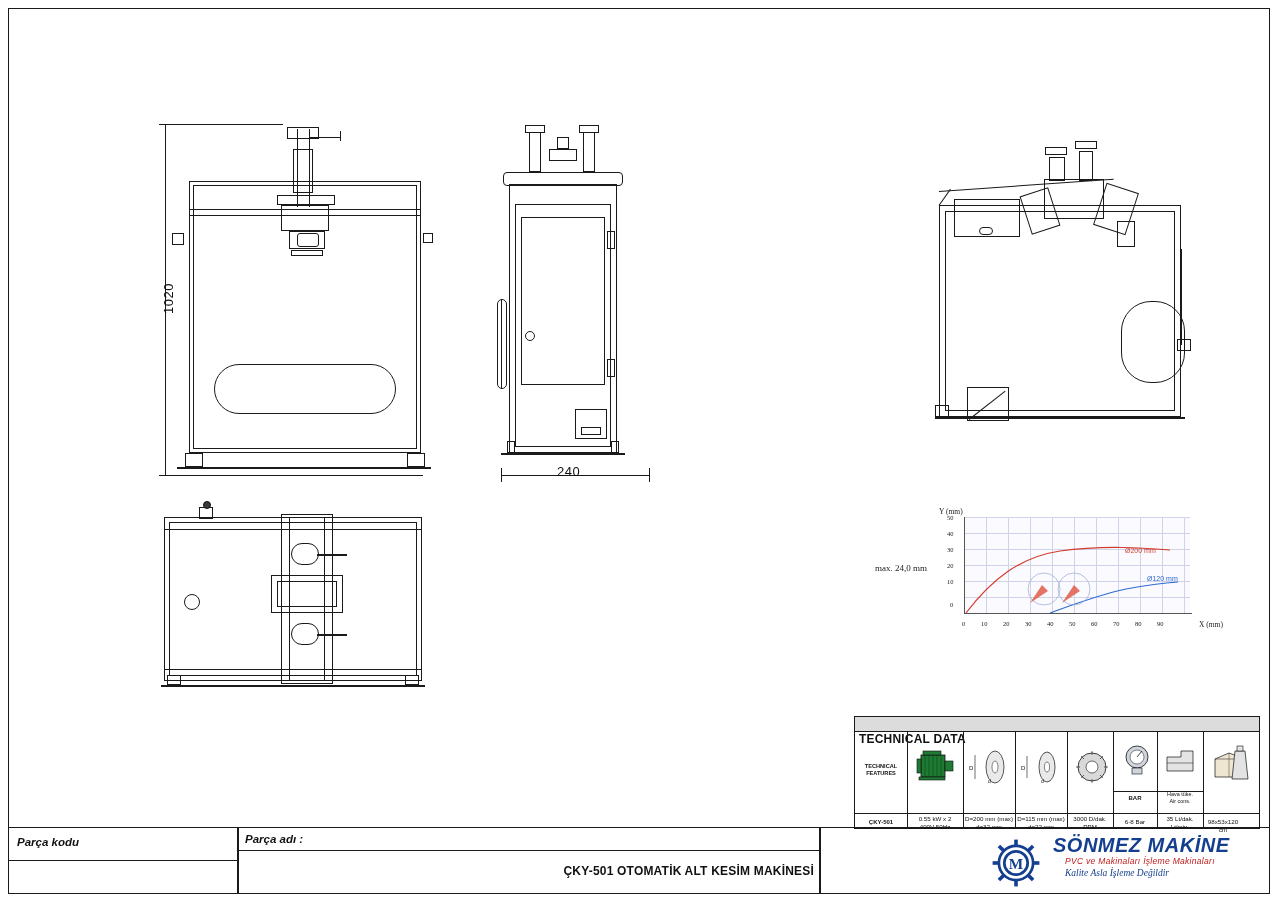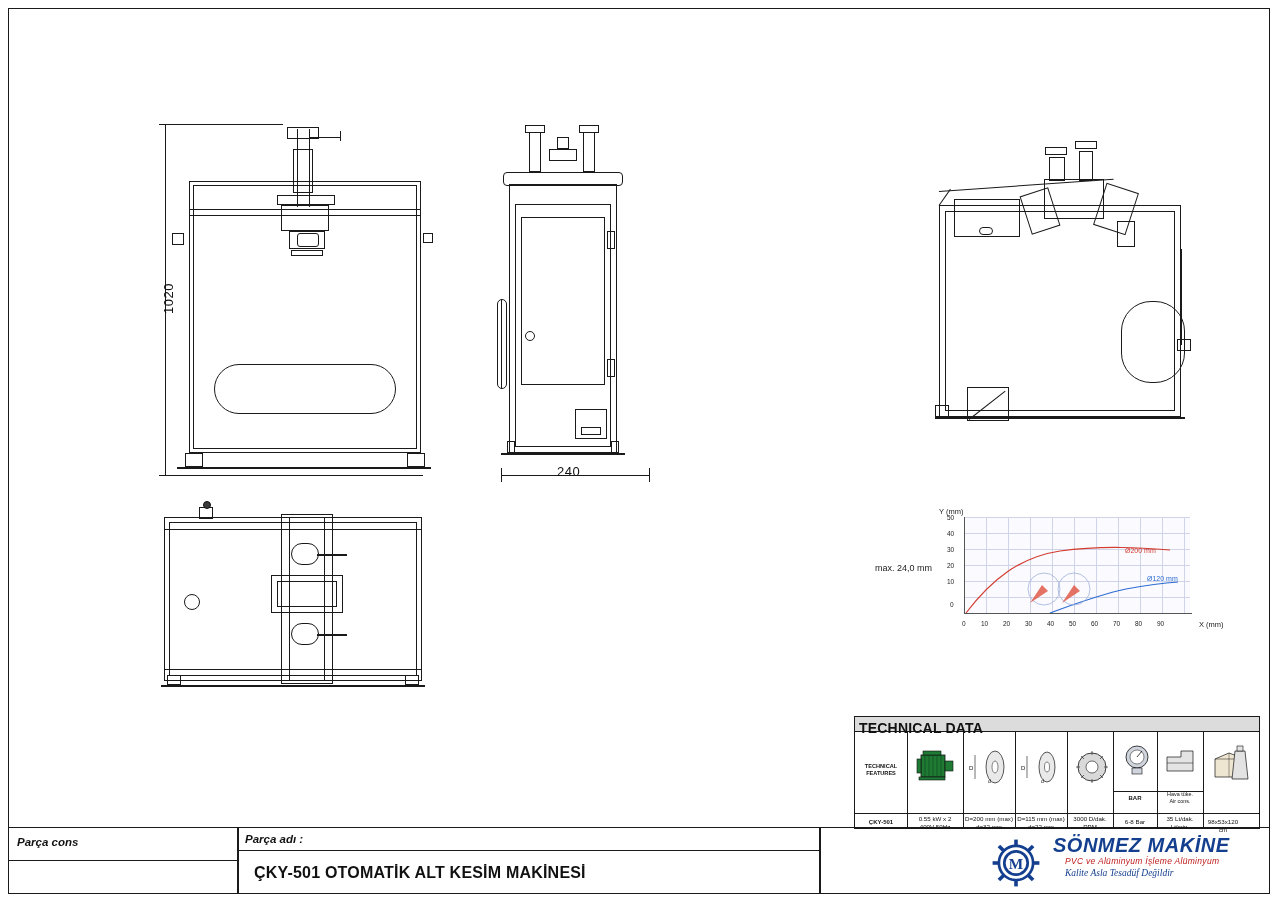"Y (mm)" .glbl { font-family: none -> Liberation Serif, serif }
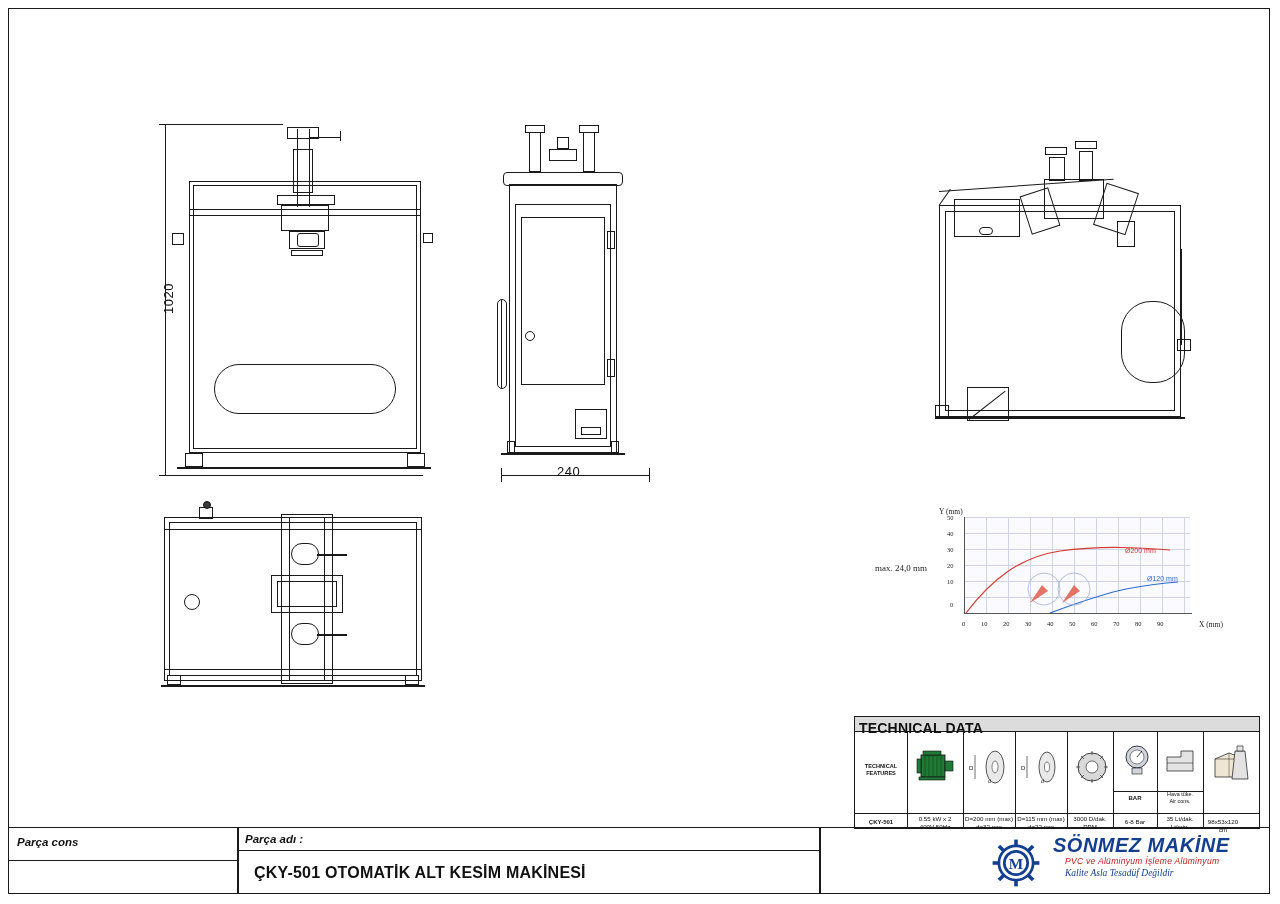"TECHNICAL DATA" .td-head span { font-size: 14px -> 12px; top: 3px -> 15px }
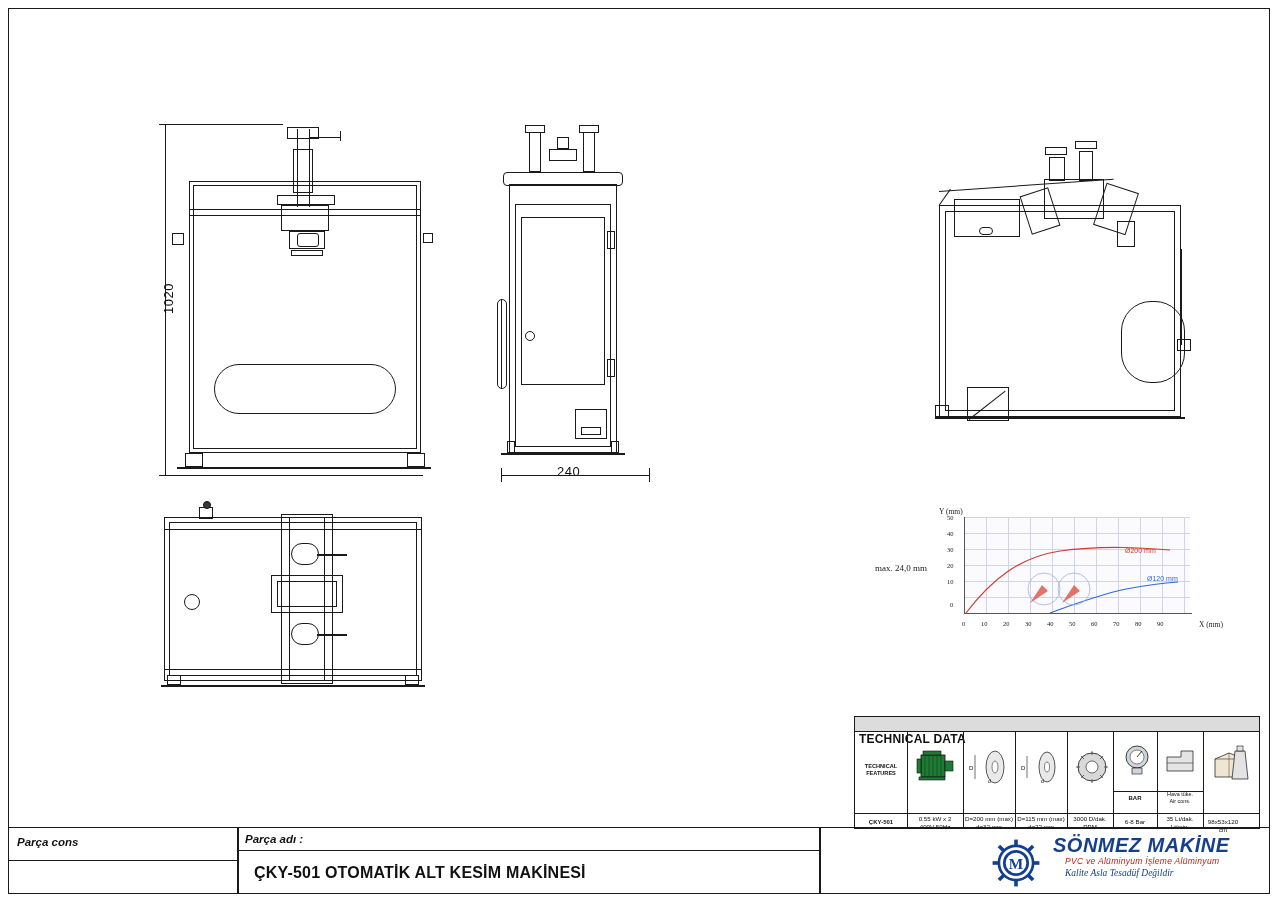"Parça cons" div.tb-label { text: cons -> kodu }
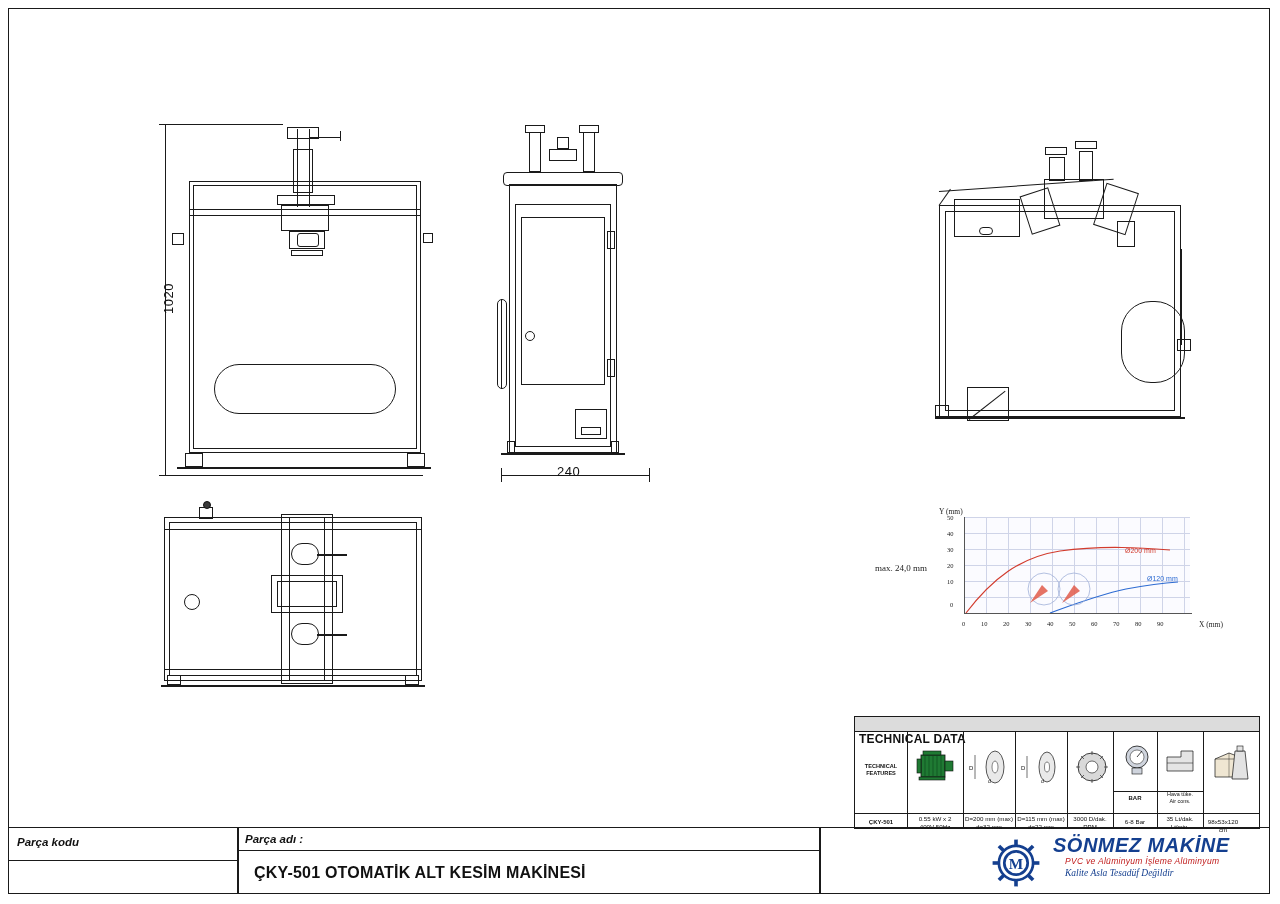"PVC ve Alüminyum İşleme Alüminyum" div.logo-sub1 { text: Alüminyum İşleme Alüminyum -> Makinaları İşleme Makinaları }
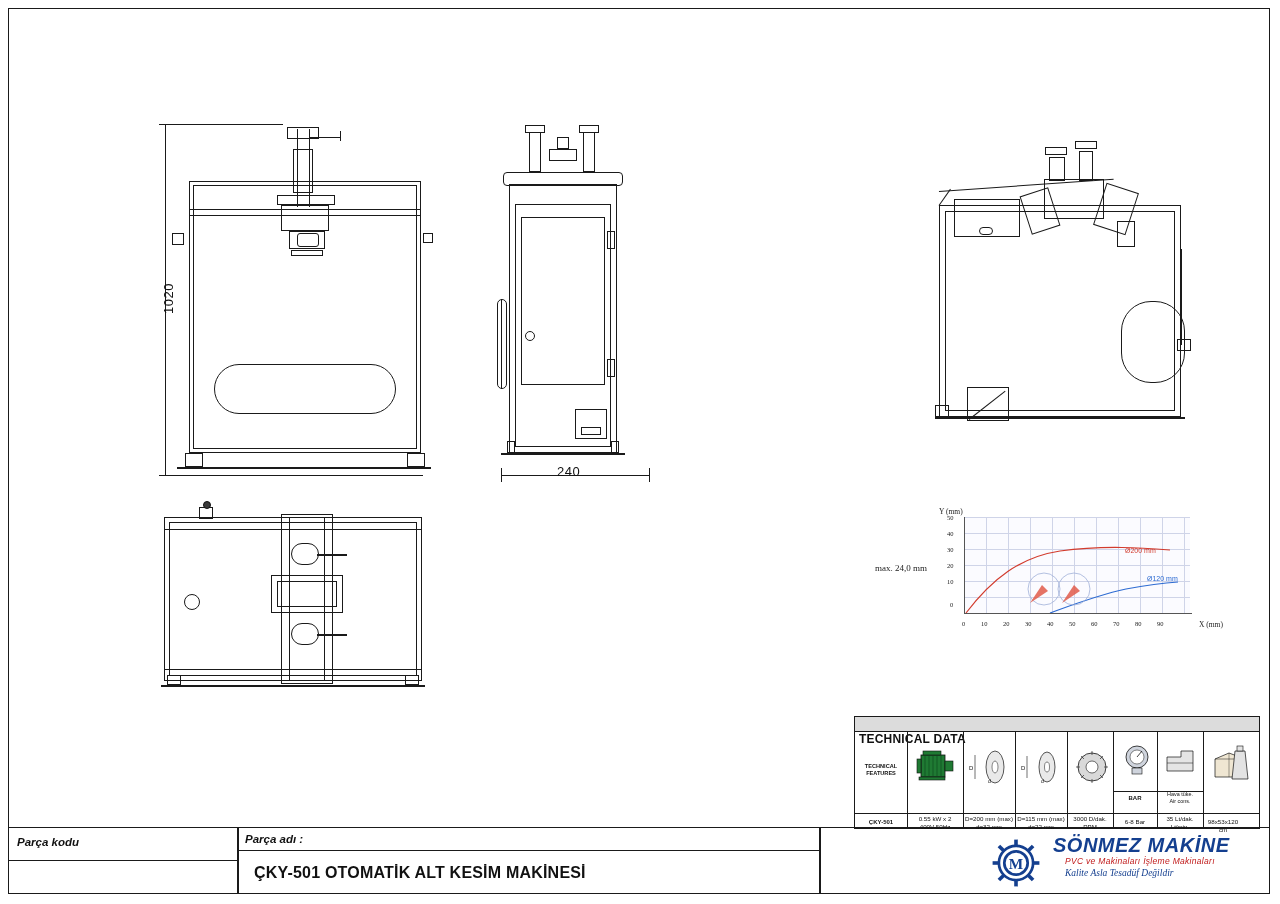"ÇKY-501 OTOMATİK ALT KESİM MAKİNESİ" .machine-name { font-size: 16px -> 12px; text-align: left -> right }
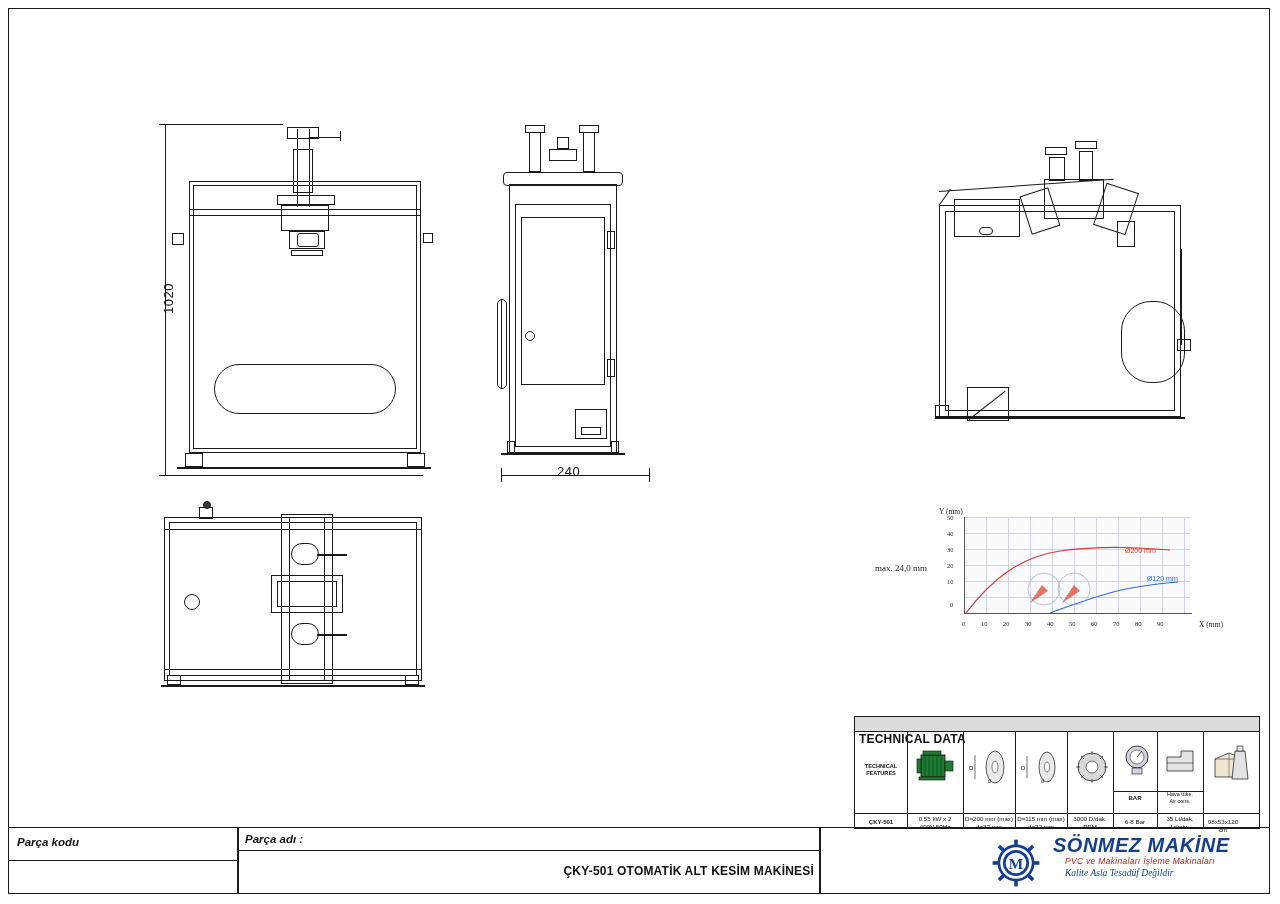"Kalite Asla Tesadüf Değildir" div.logo-sub2 { text: Tesadüf -> İşleme }
